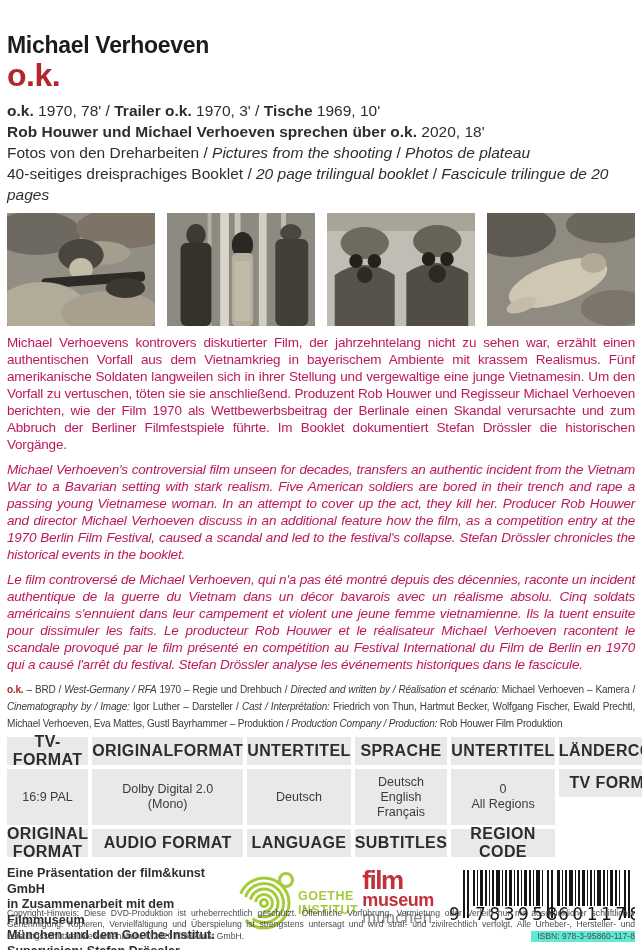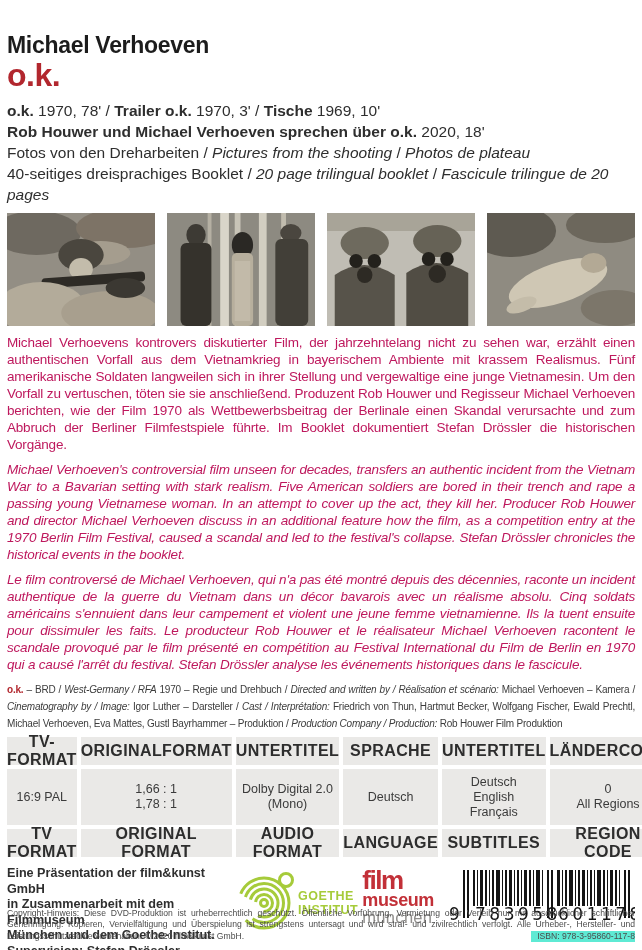"1,66 : 1" div.spec-cell { html: <div>1,66 : 1 1,78 : 1</div> -> none }
